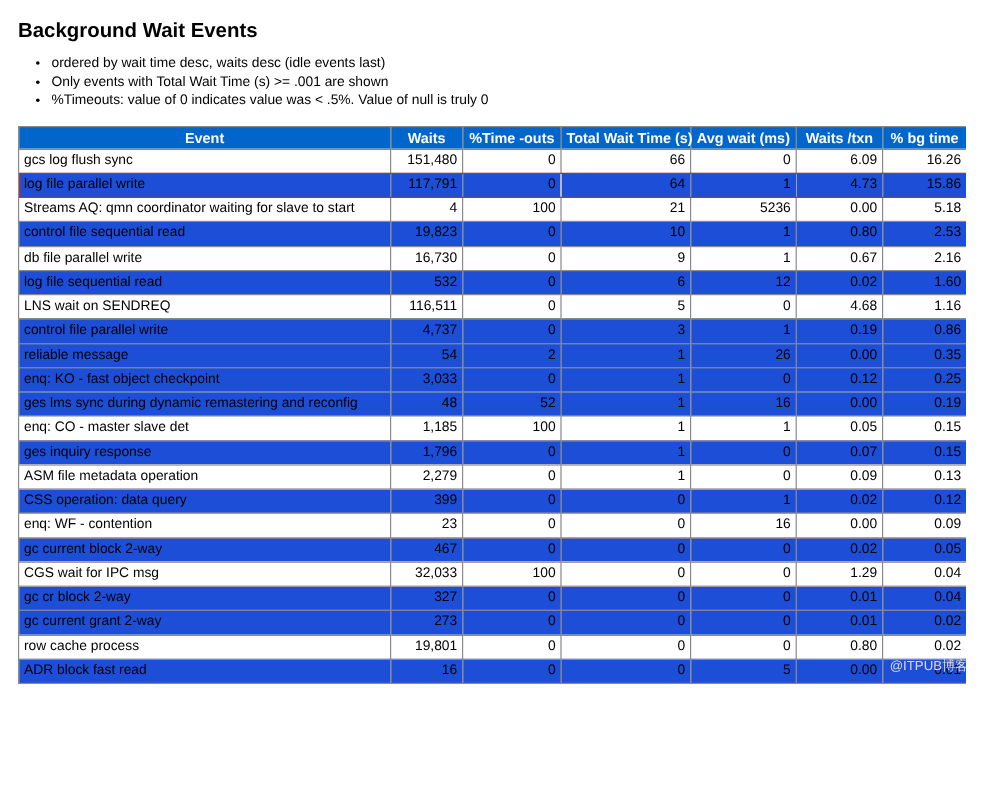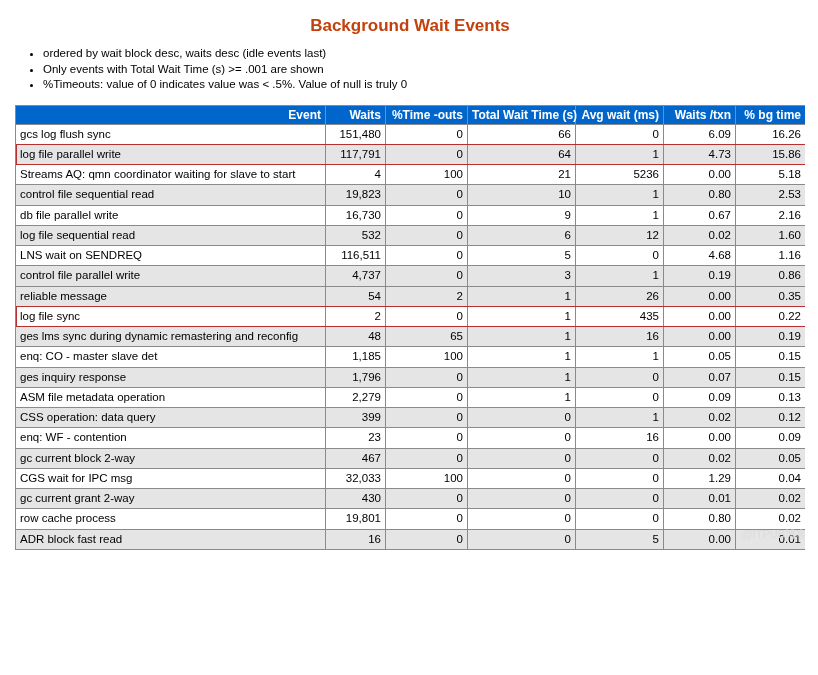"Background Wait Events" h2 { color: #c2410c -> #000000; text-align: center -> none }
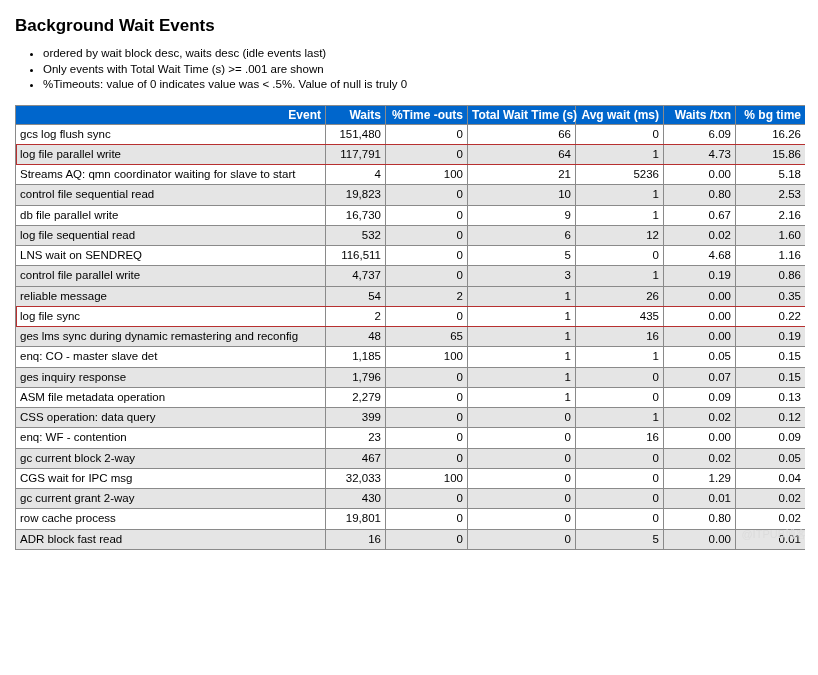"ordered by wait block desc," li { text: block -> time }
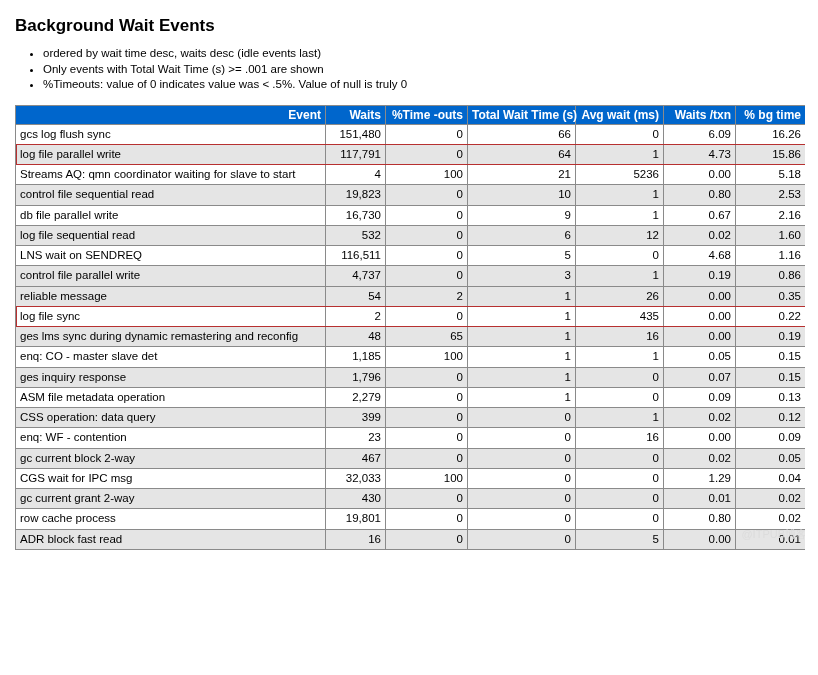"Event" th { text-align: right -> center }
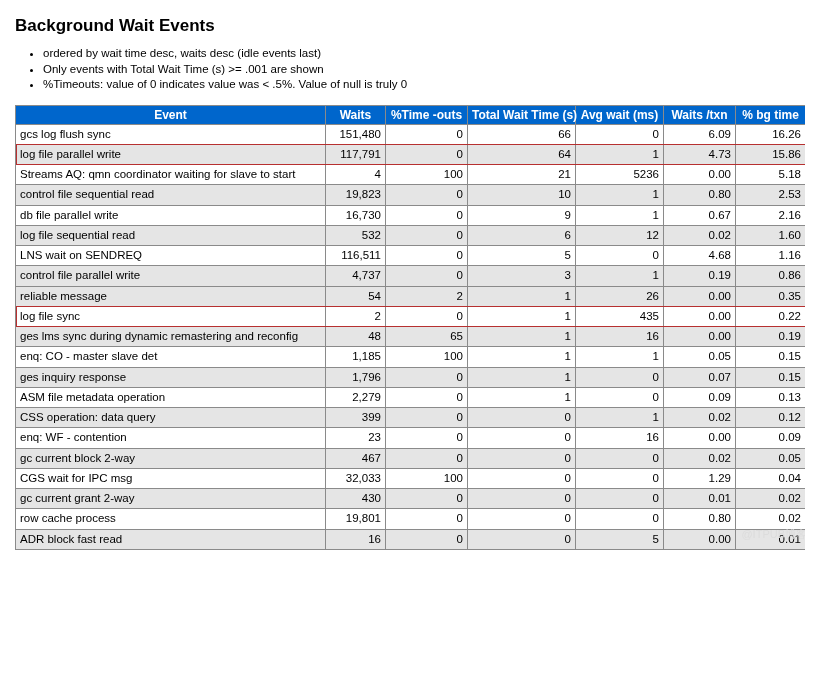"log file parallel write" .even { background: #e5e5e5 -> #1d4ed8 }
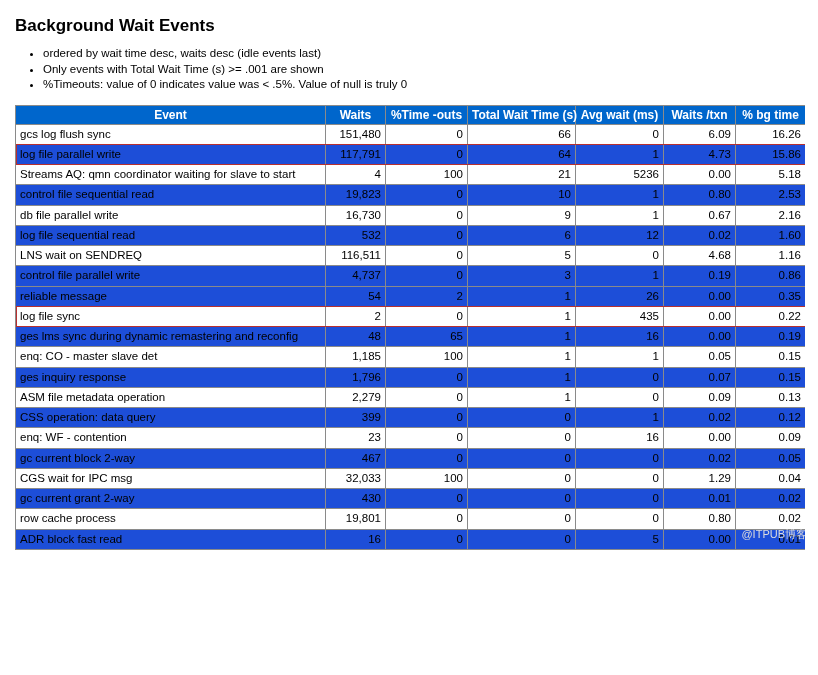"enq: KO - fast object" tr.even { html: none -> <tr> <td>enq: KO - fast object checkpoint</td> <td>3,033</td> <td>0</td> <td>1</td> <td>0</td> <td>0.12</td> <td>0.25</td> </tr> }
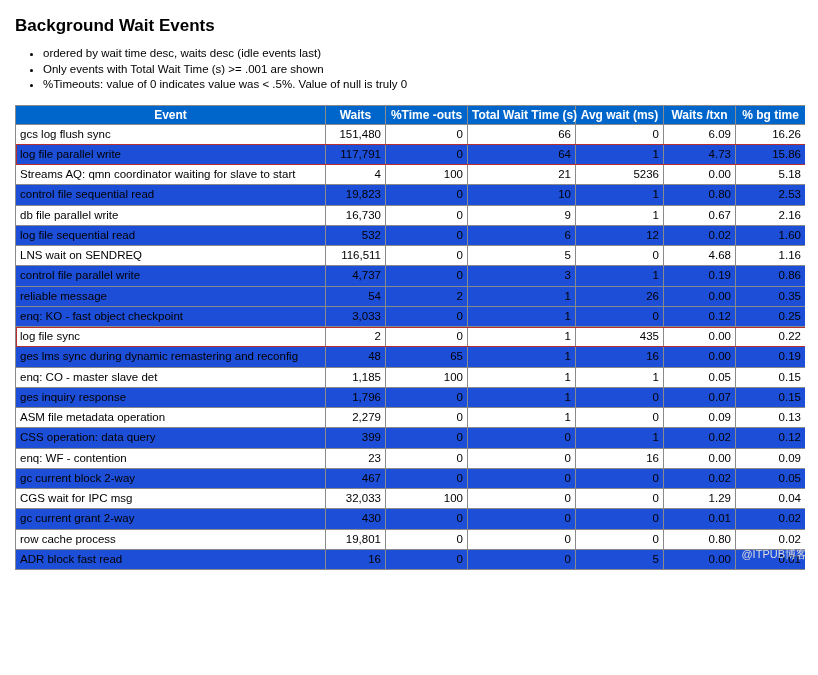"log file sync" tr.odd { html: <tr> <td>log file sync</td> <td>2</td> <td>0</td> <td>1</td> <td>435</td> <td>0.00</td> <td>0.22</td> </tr> -> none }
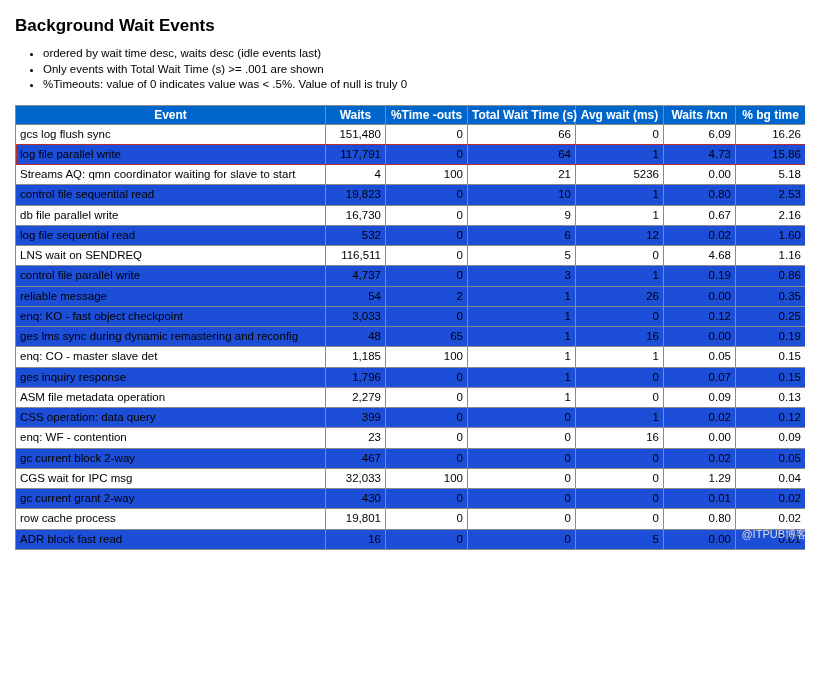"65" td.num { text: 65 -> 52 }
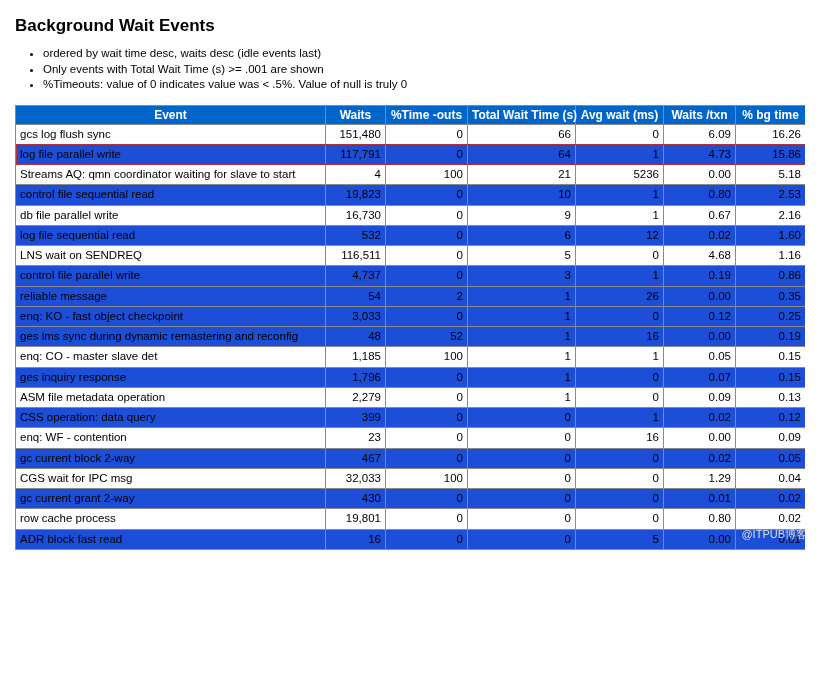"gc cr block 2-way" tr.even { html: none -> <tr> <td>gc cr block 2-way</td> <td>327</td> <td>0</td> <td>0</td> <td>0</td> <td>0.01</td> <td>0.04</td> </tr> }
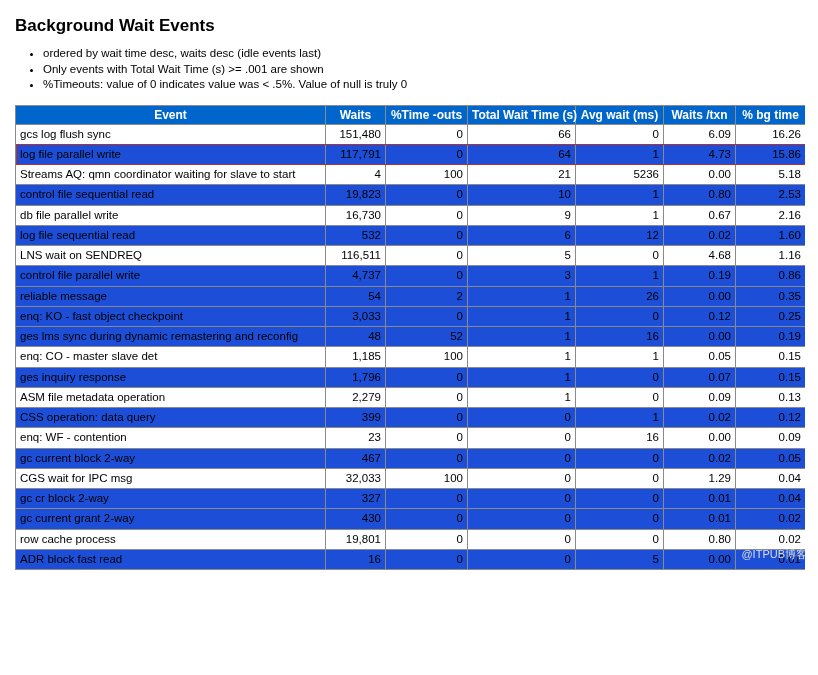"430" td.num { text: 430 -> 273 }
